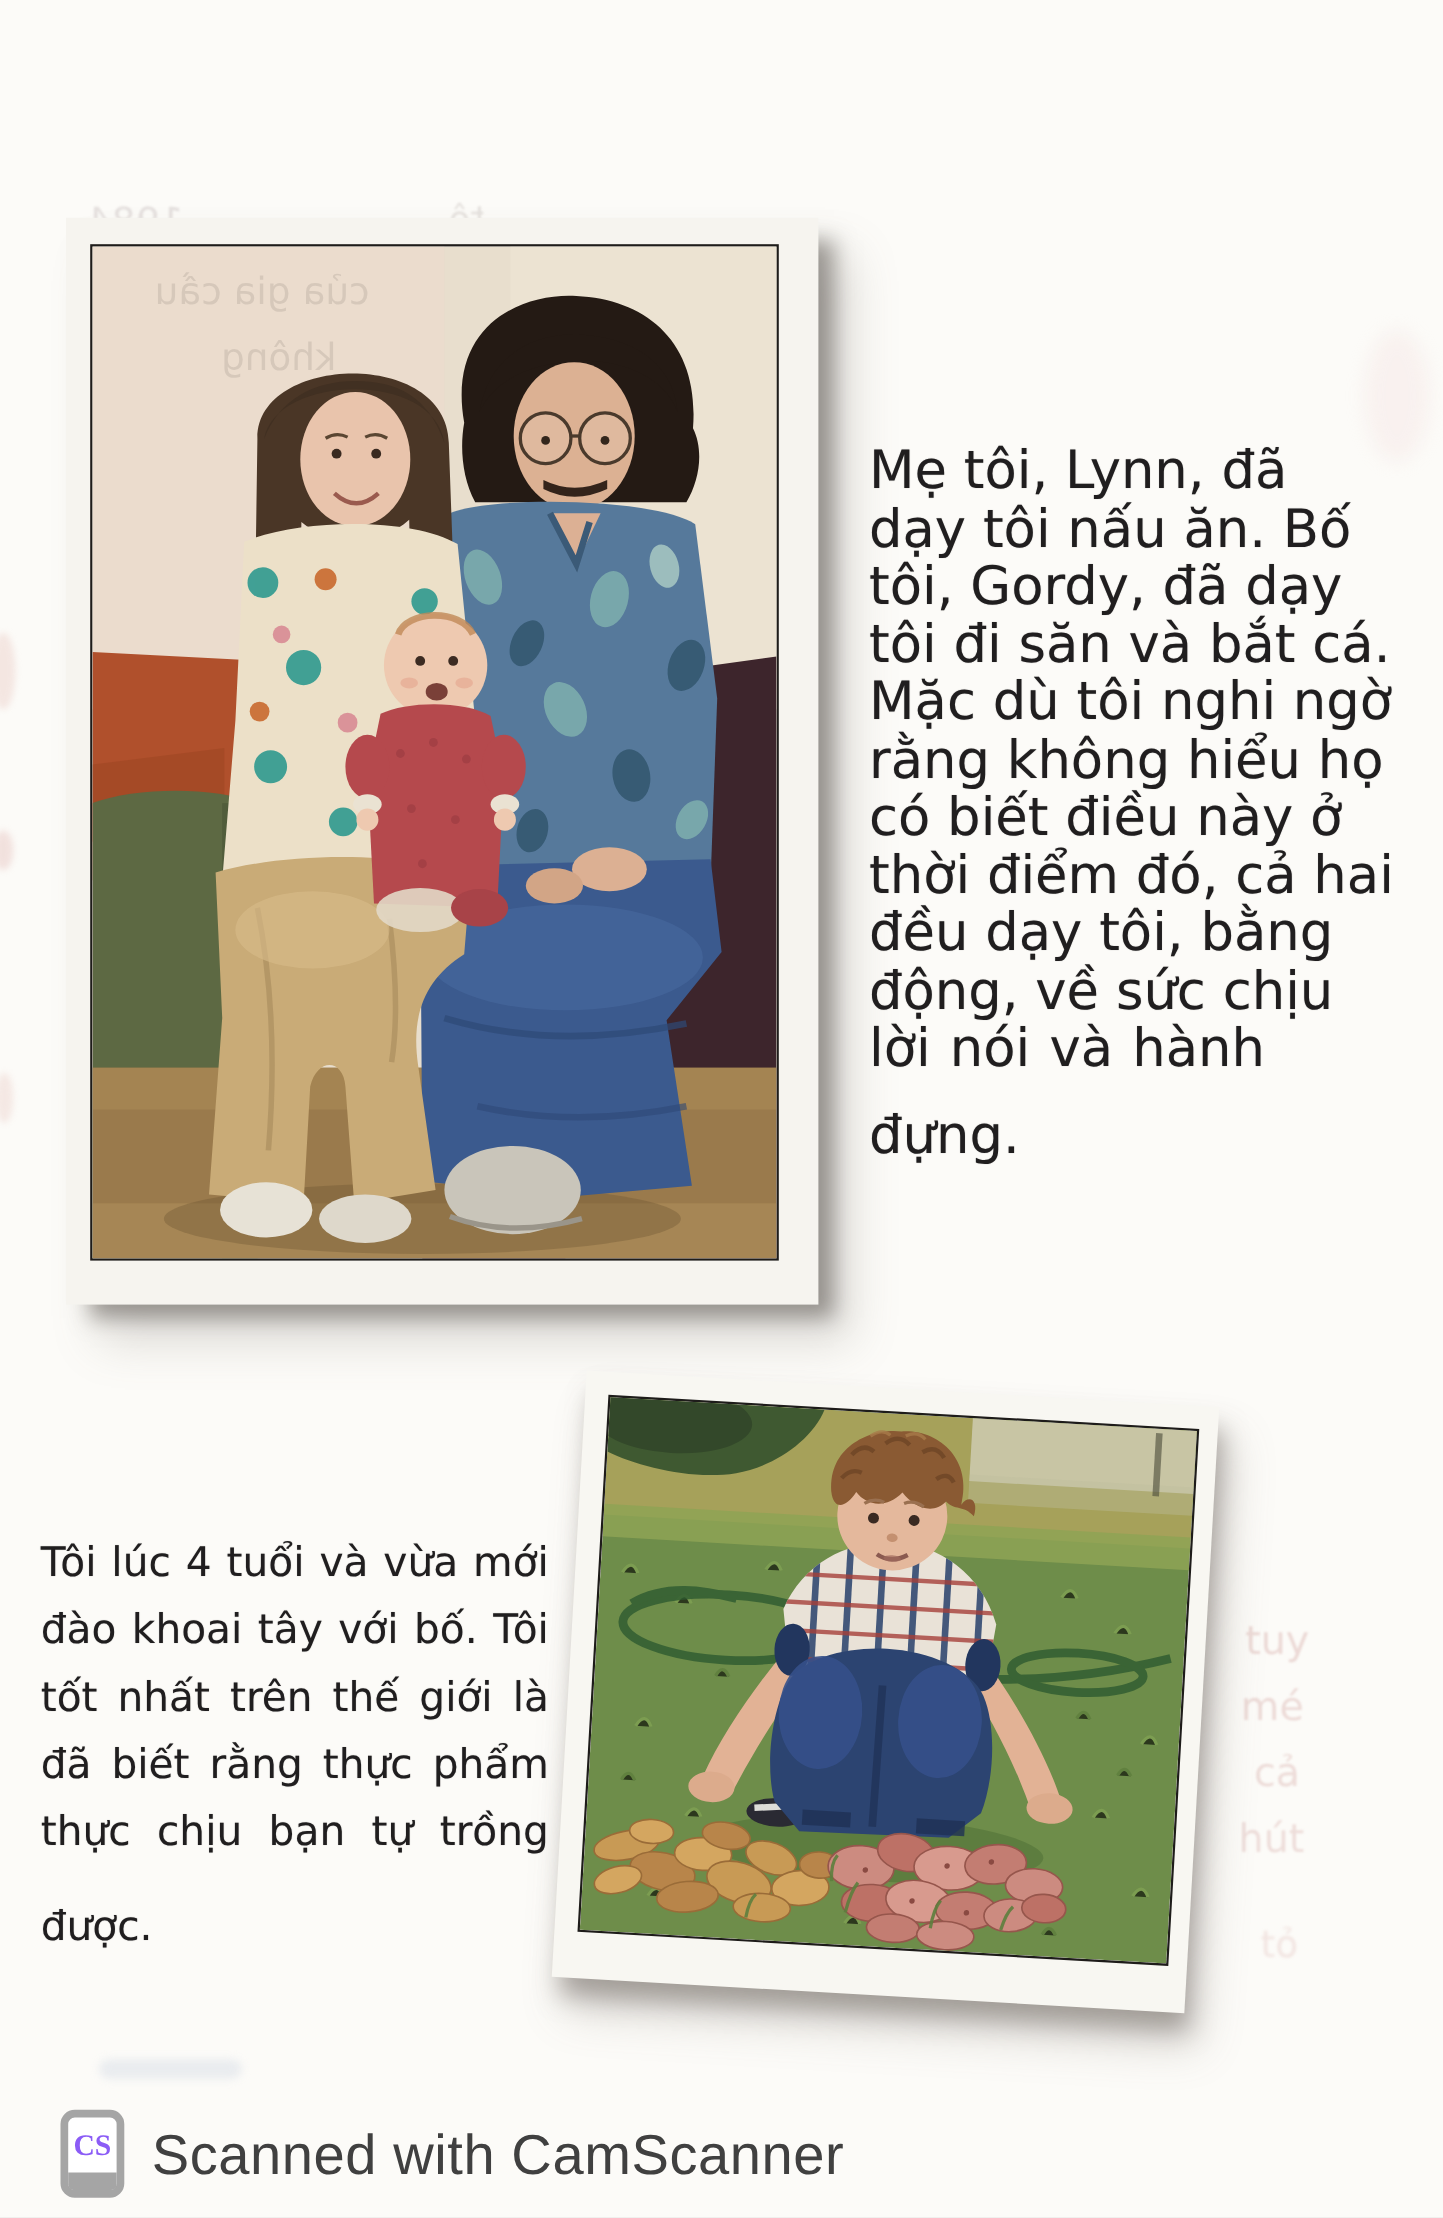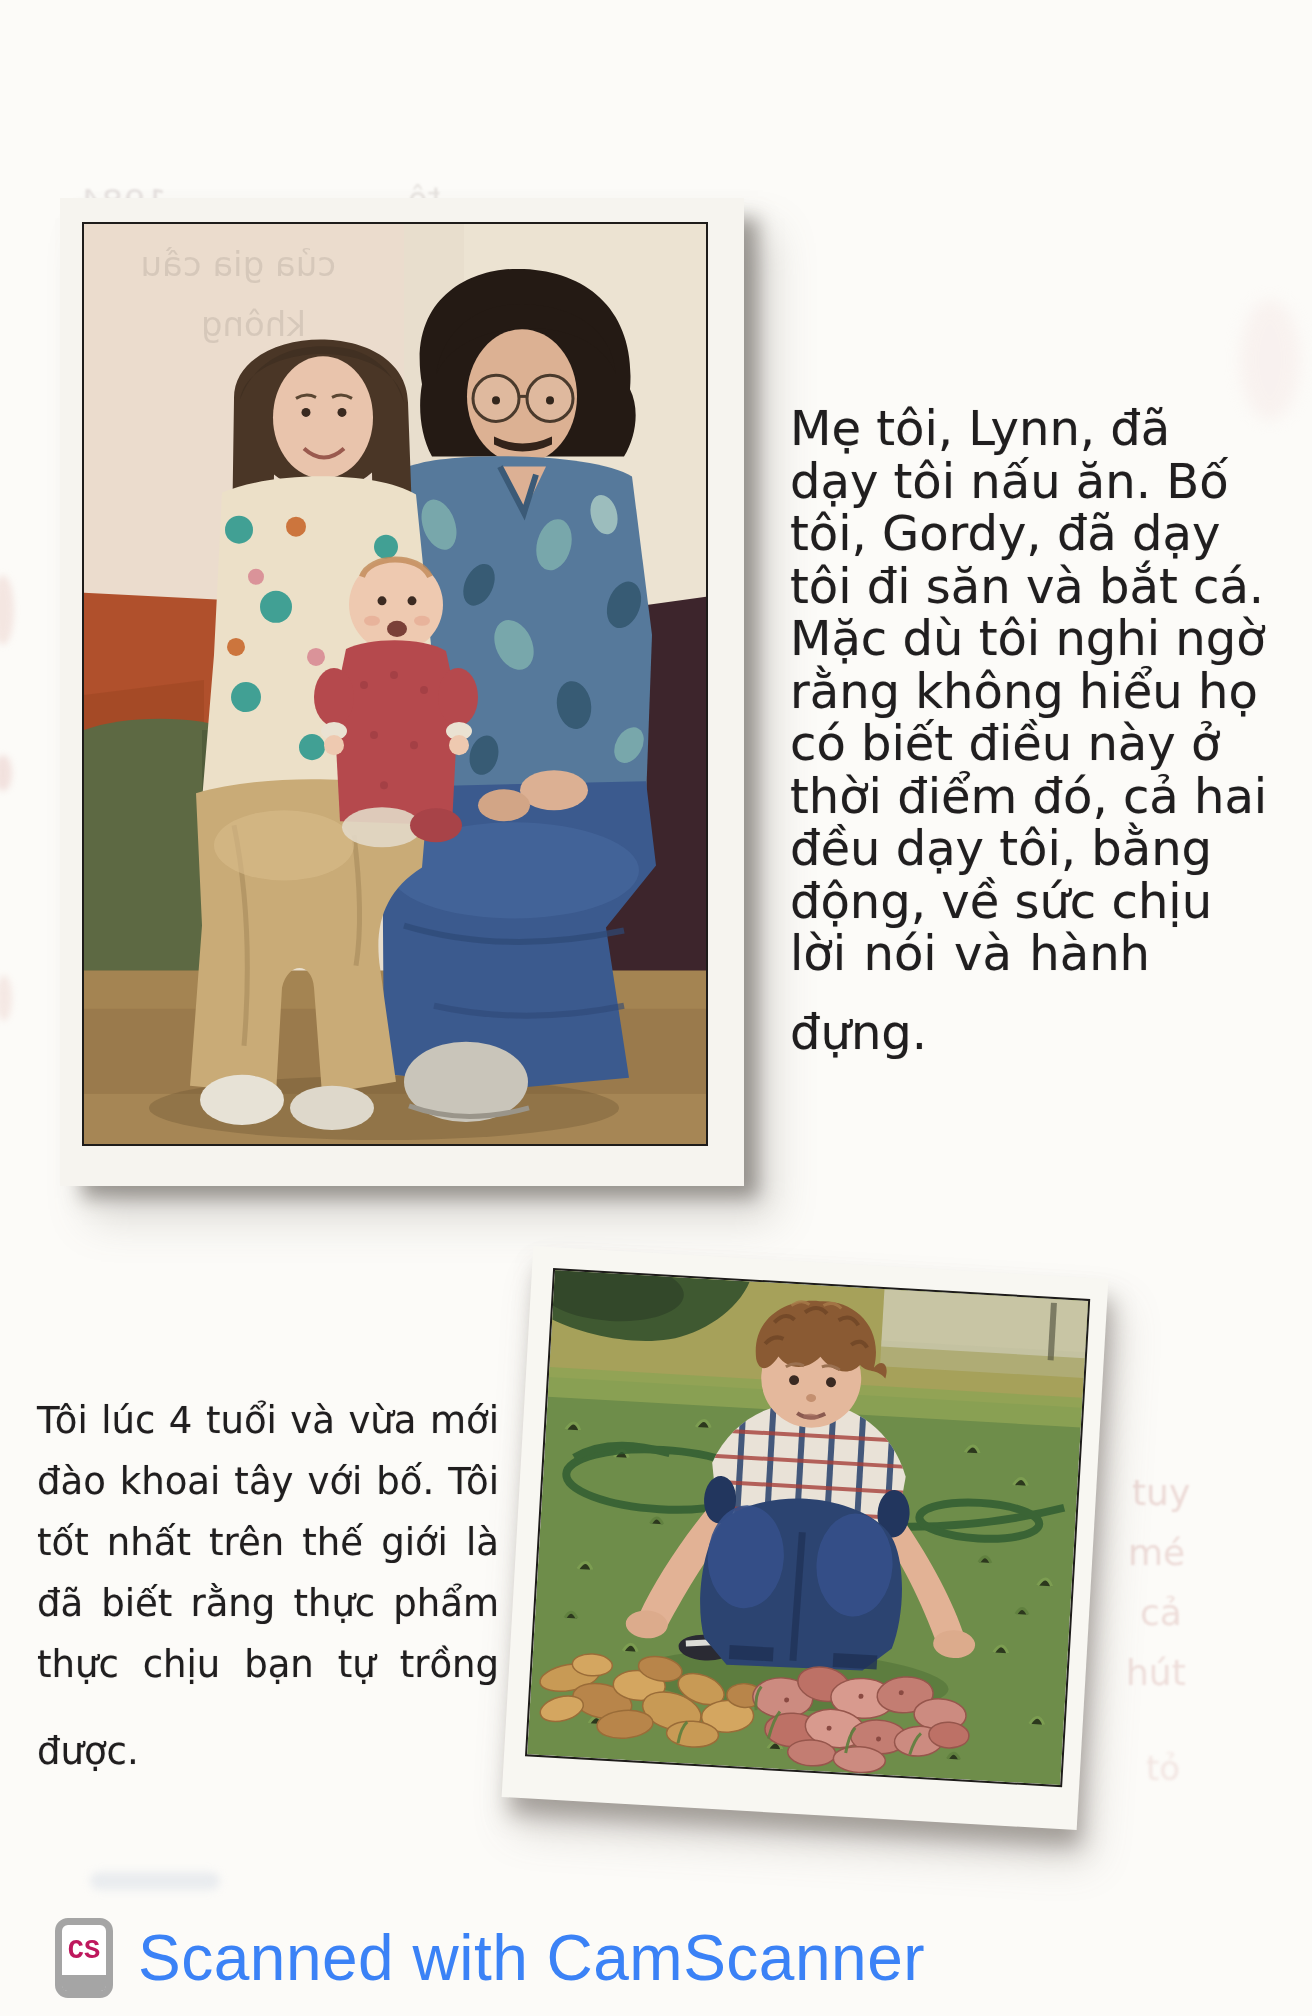"CS" .cs-logo span { color: #be185d -> #8b5cf6; font-family: Liberation Mono, monospace -> Liberation Serif, serif }
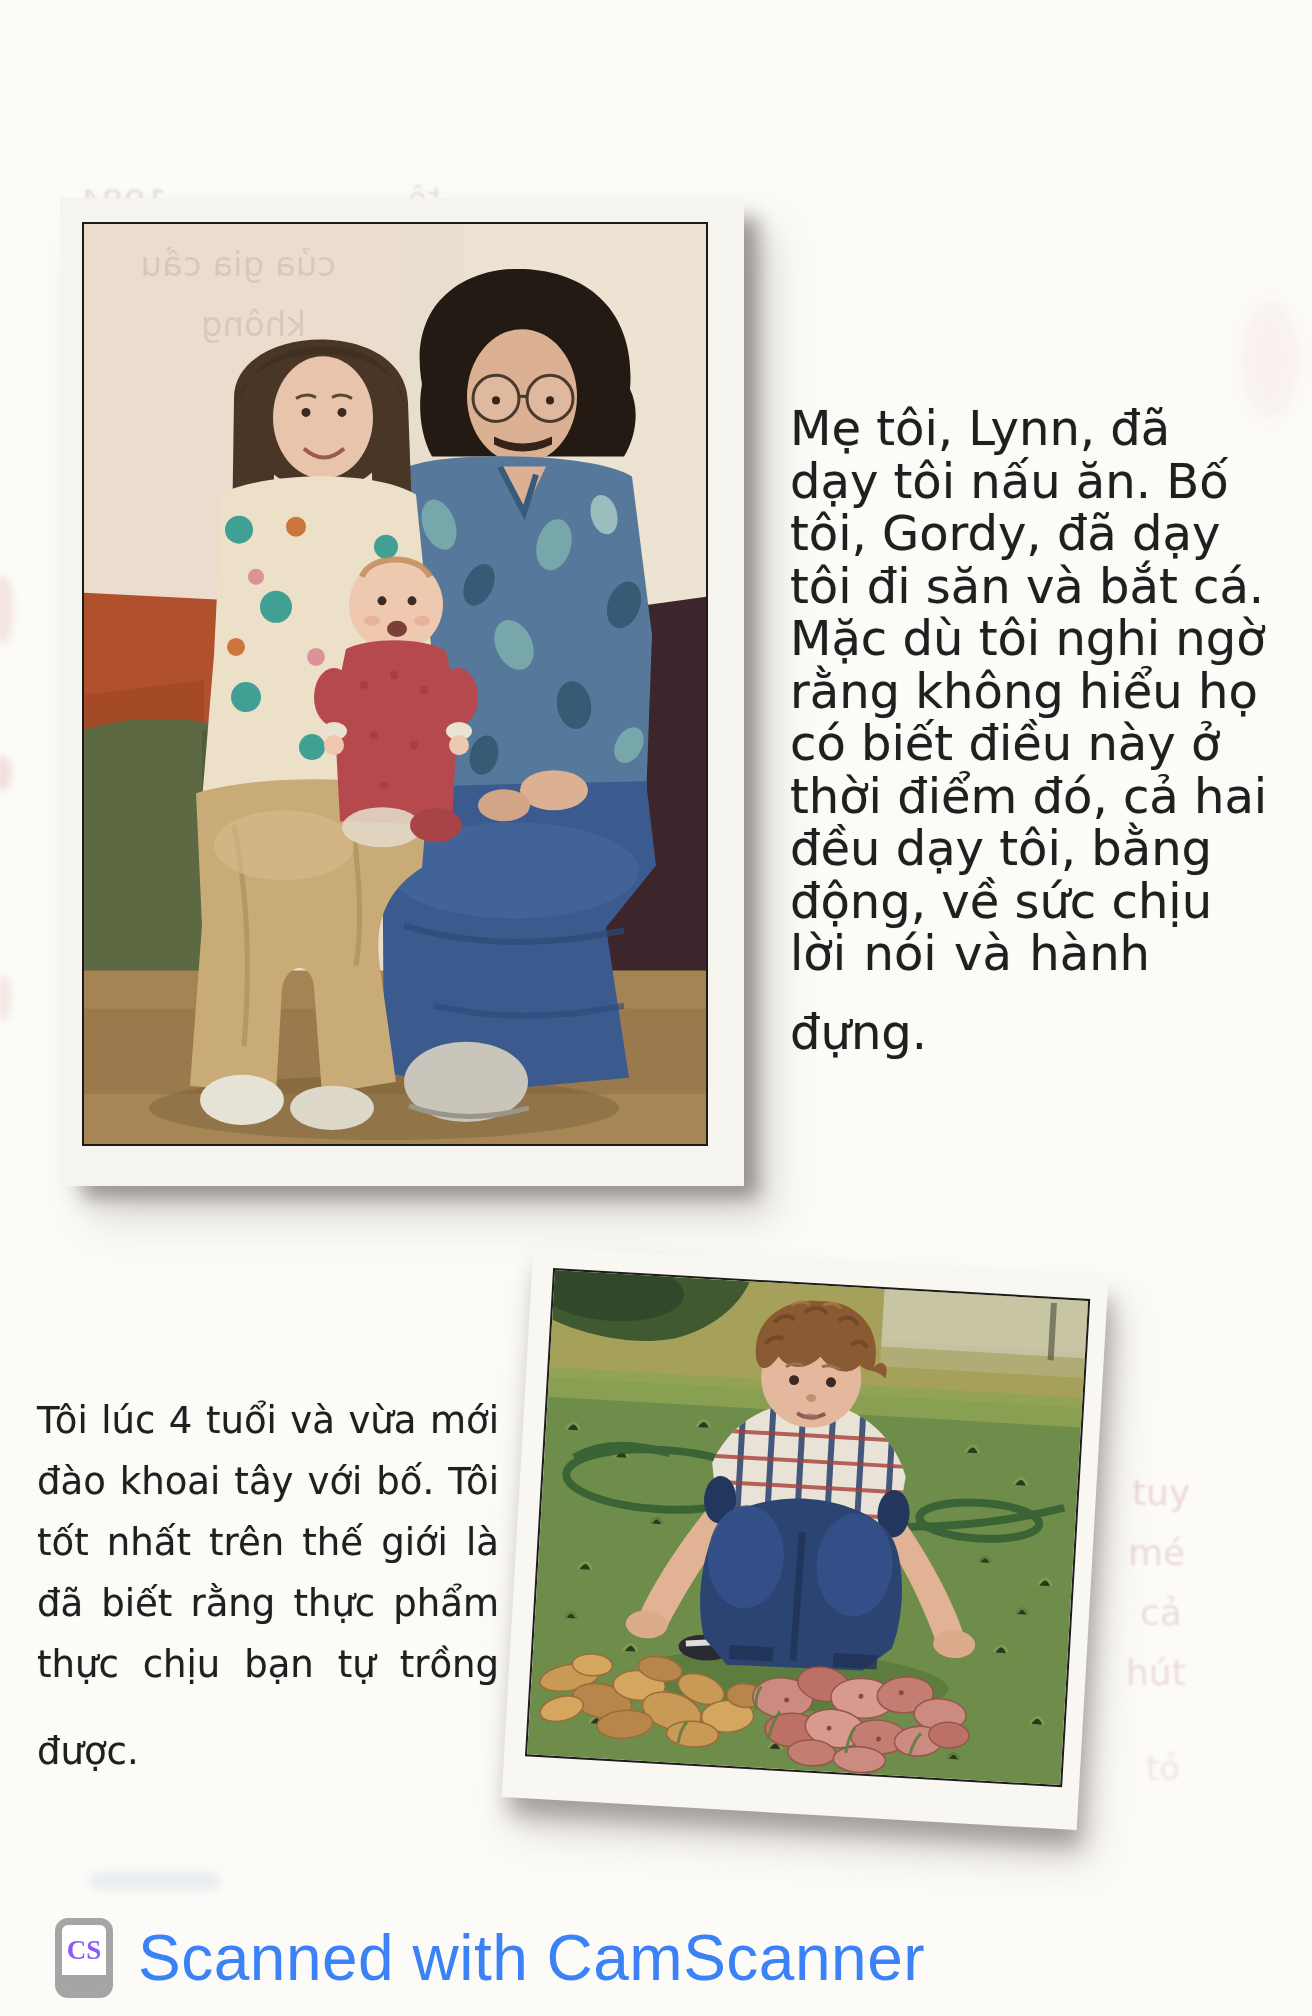"Scanned with CamScanner" .cs-text { color: #3b82f6 -> #404040; font-size: 64px -> 51px }
